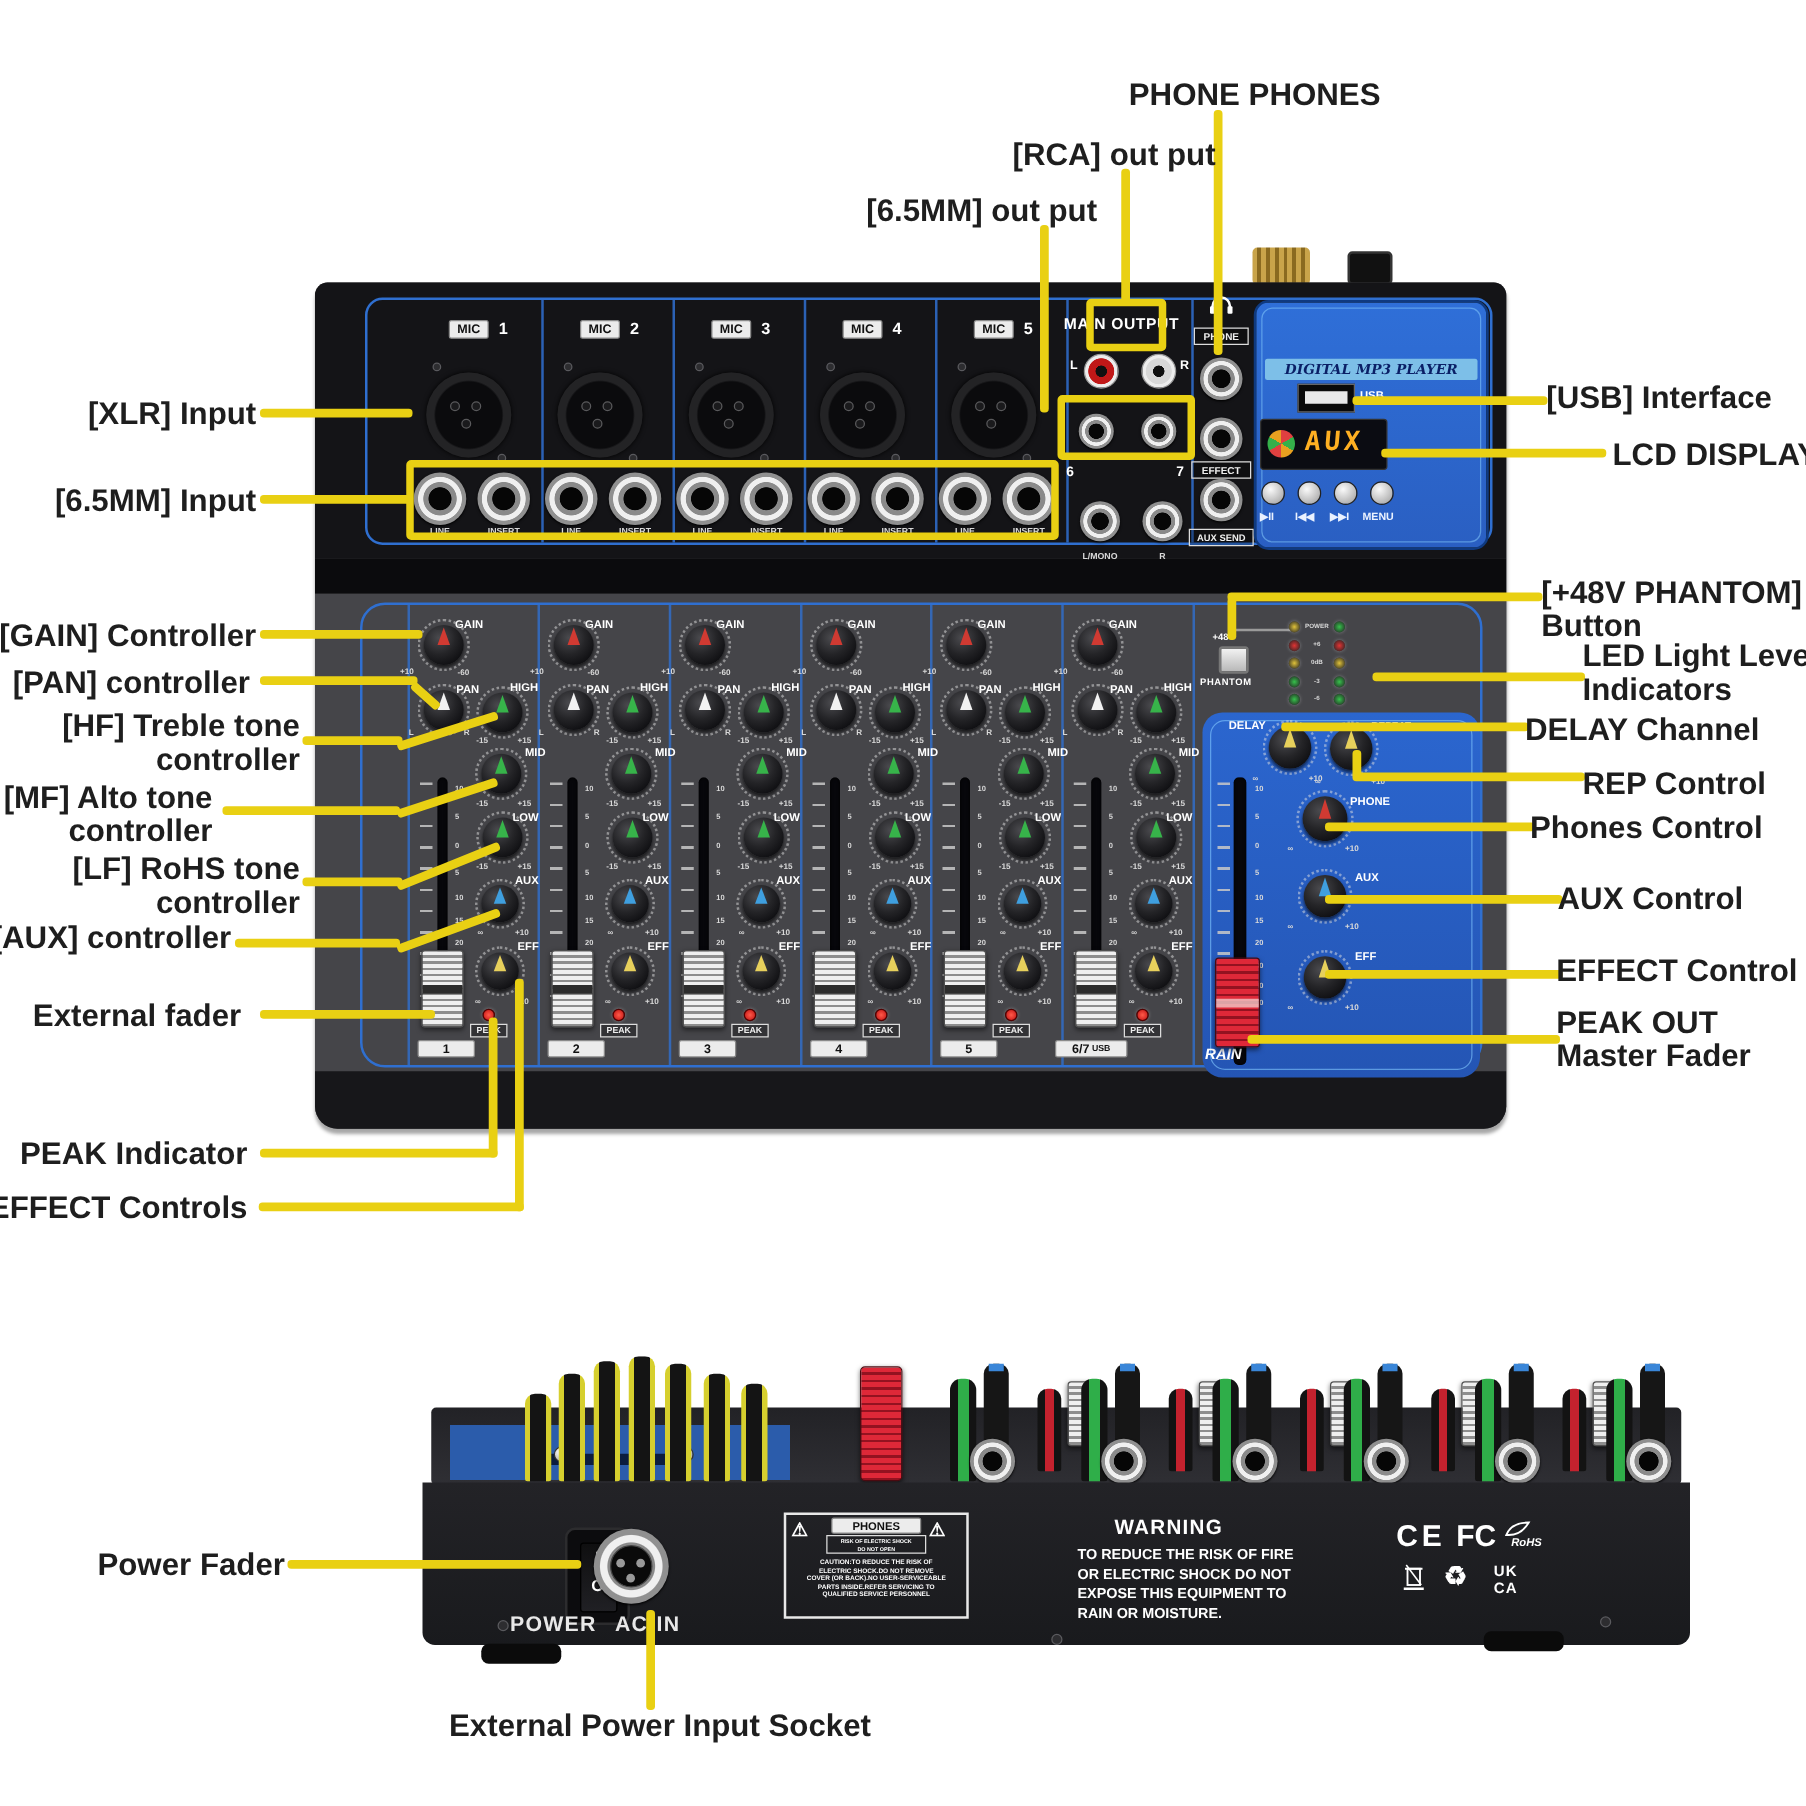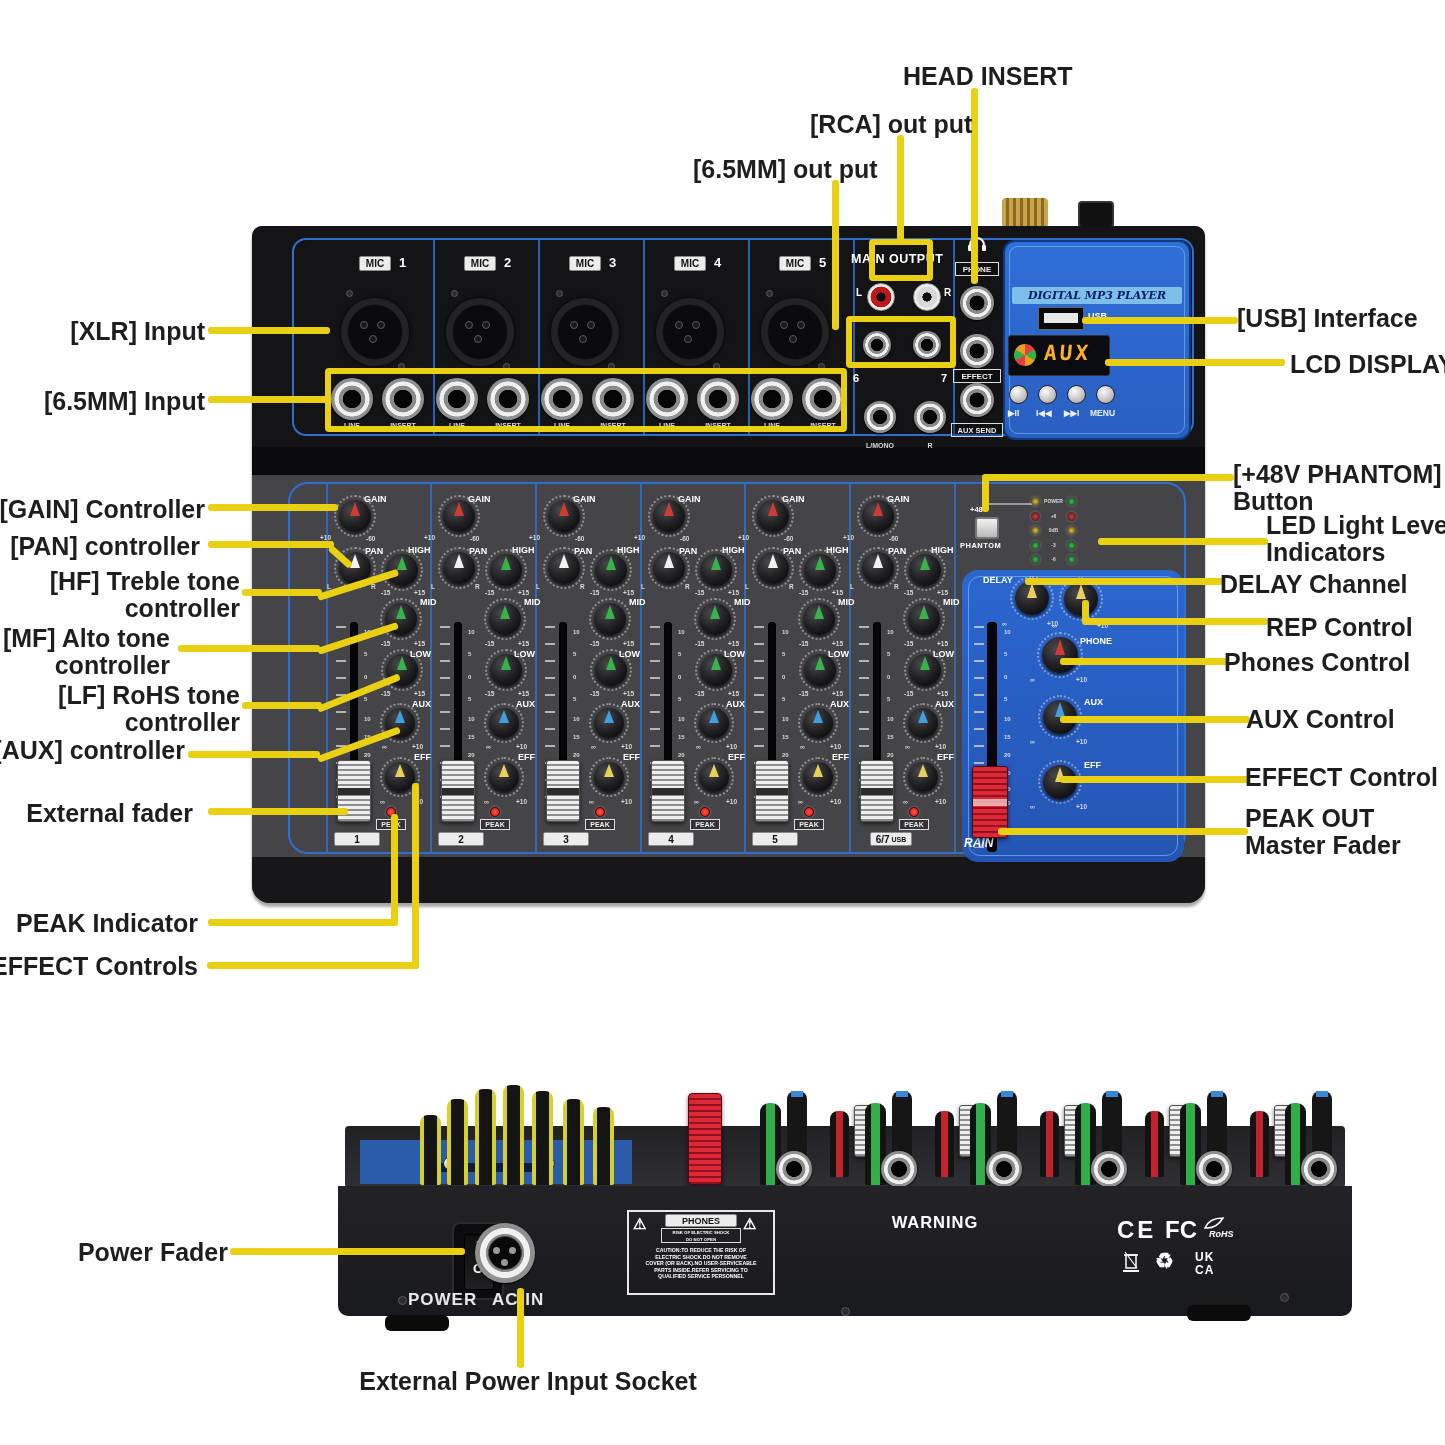"HEAD INSERT" div.co { text: HEAD INSERT -> PHONE PHONES }
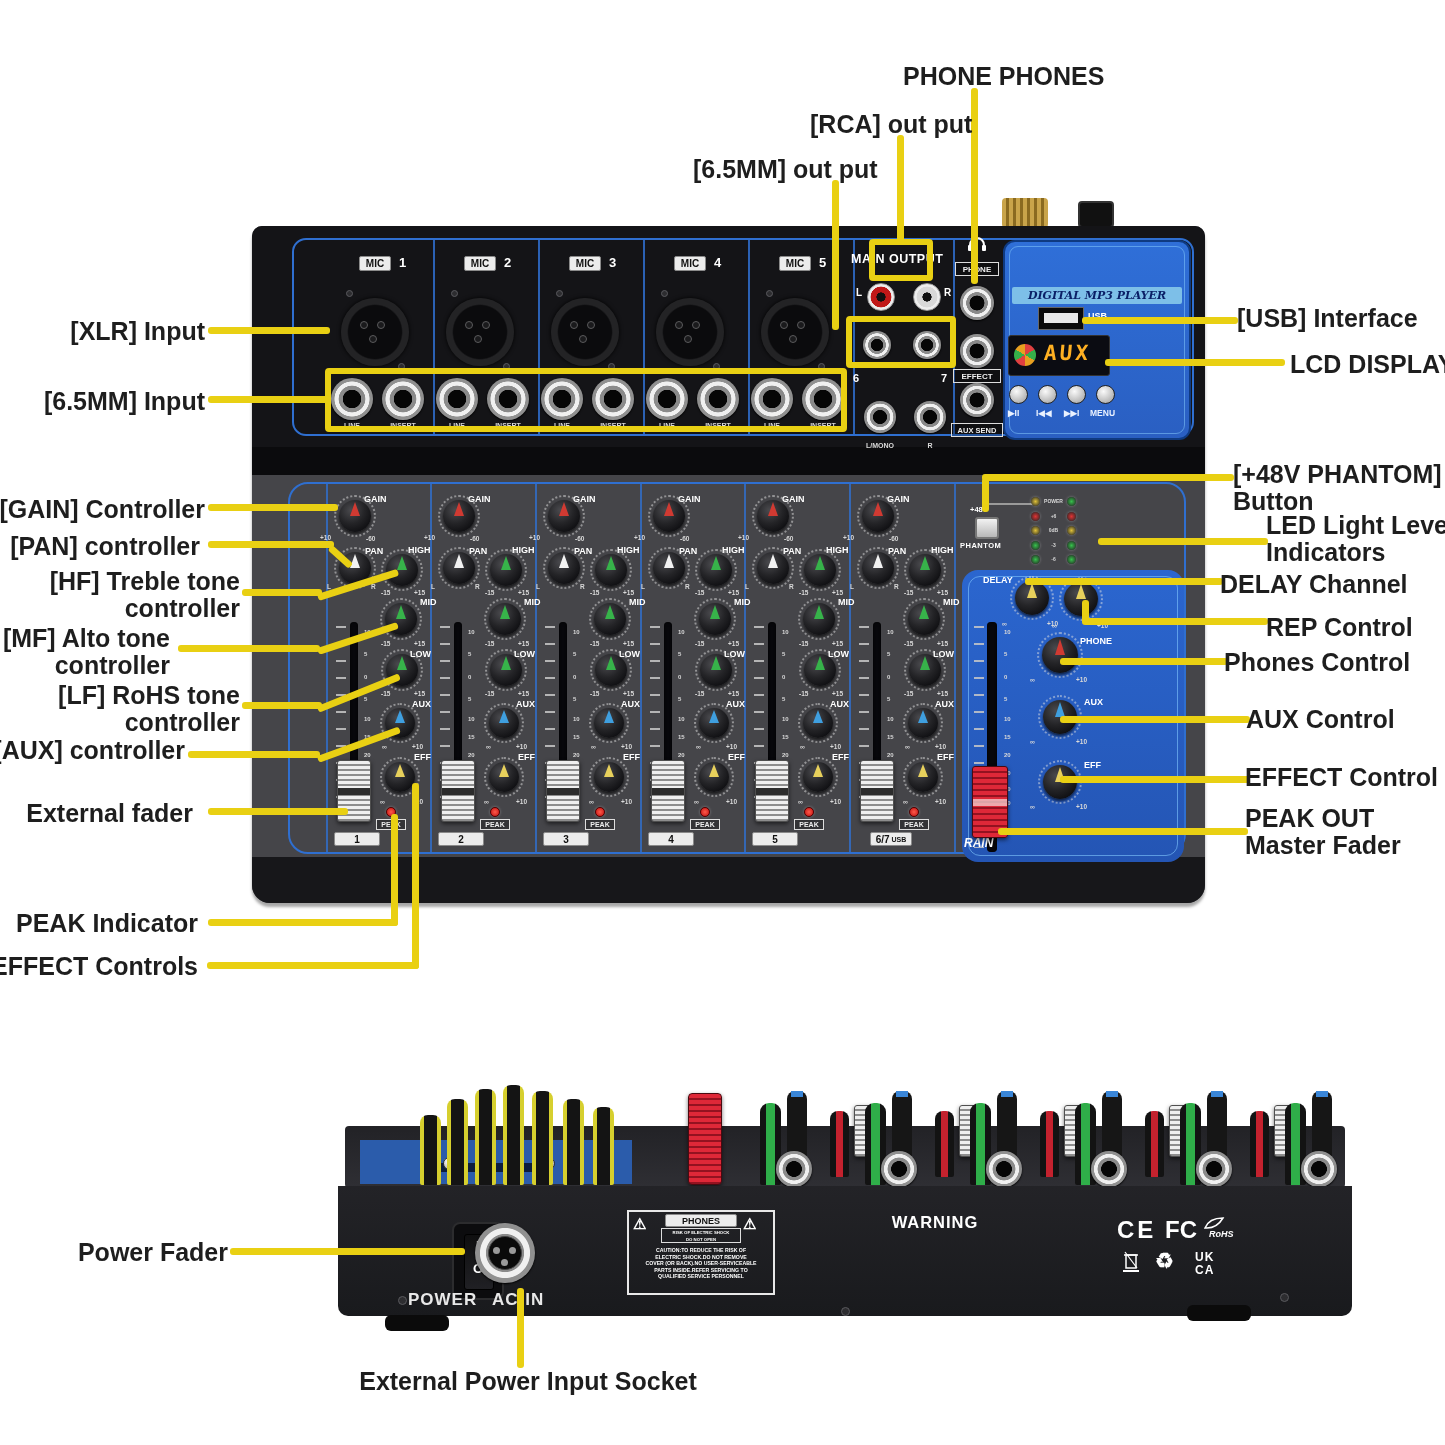"6/7" div.lblbox { left: 618px -> 592px; width: 42px -> 58px }
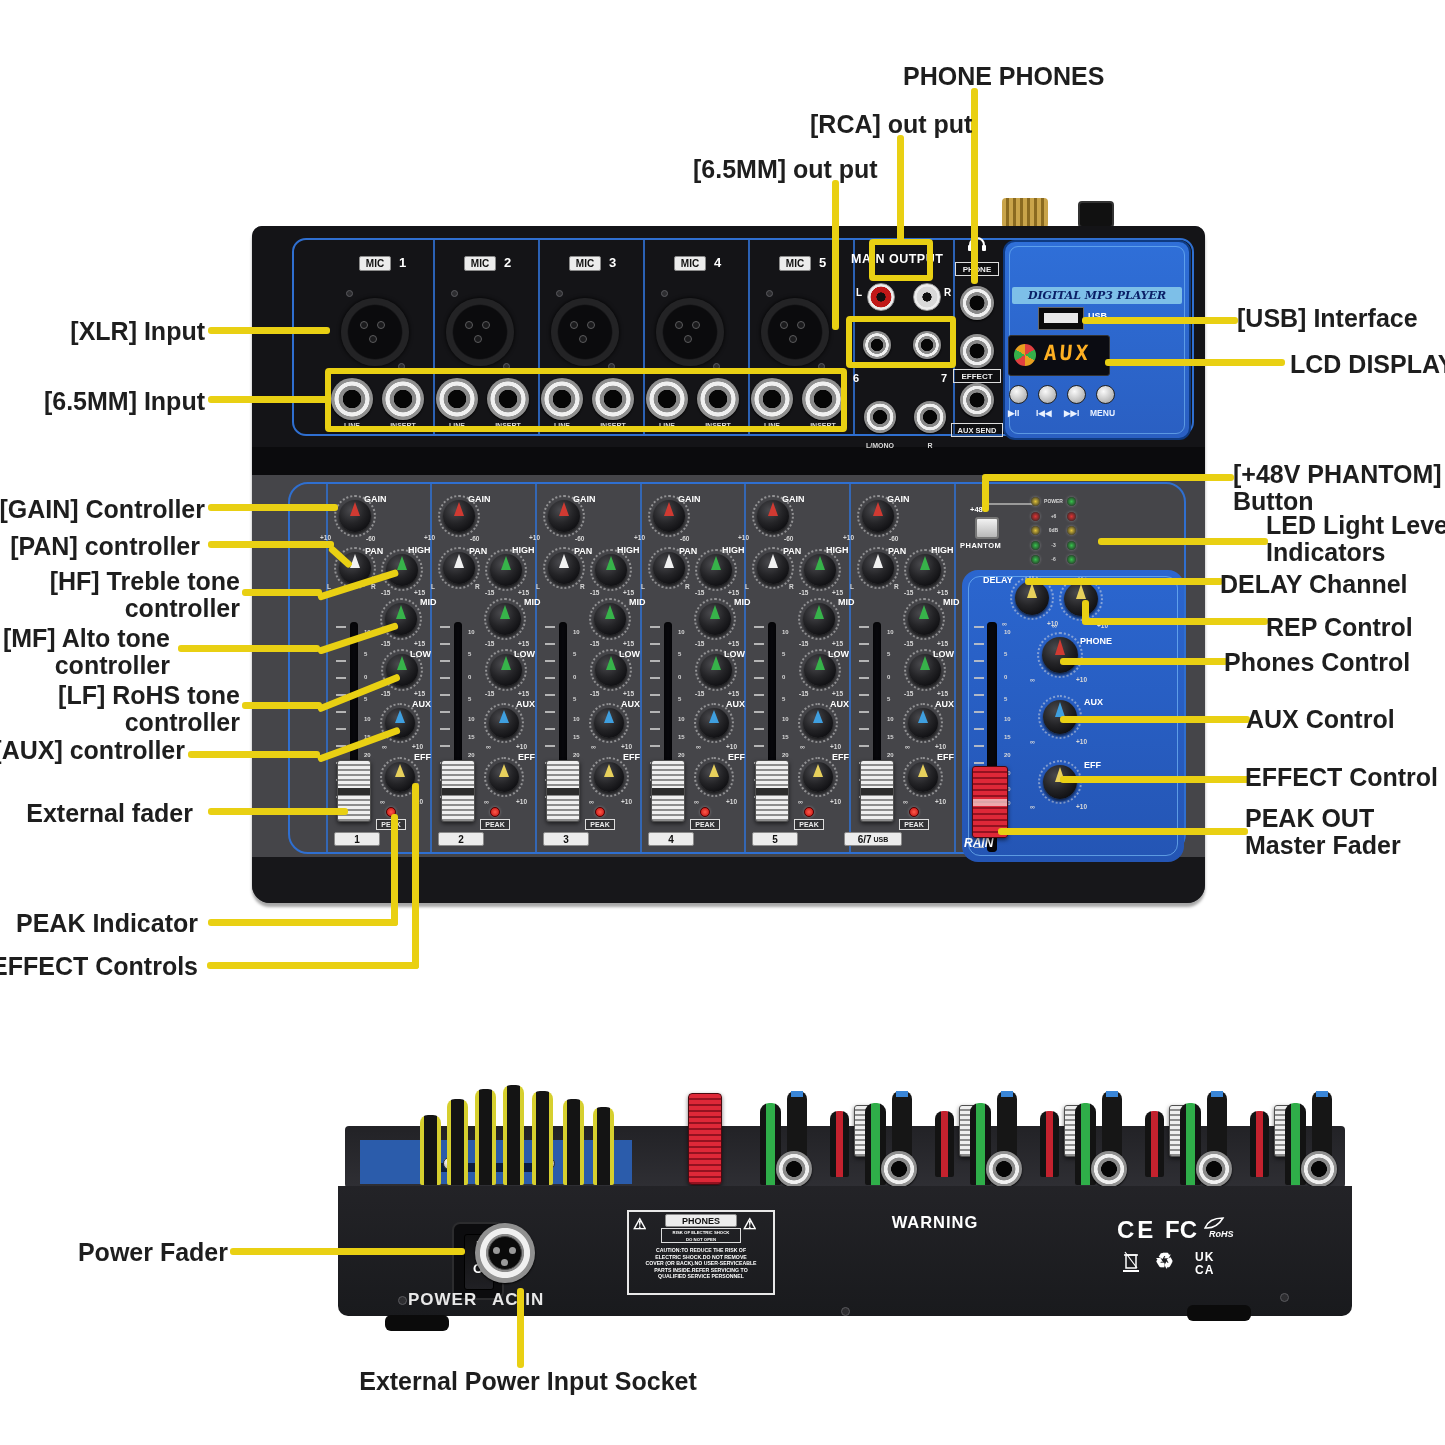"TO REDUCE THE RISK OF" div { html: none -> <div> <div>TO REDUCE THE RISK OF FIRE</div> <div>OR ELECTRIC SHOCK DO NOT</div> <div>EXPOSE THIS EQUIPMENT TO</div> <div>RAIN OR MOISTURE.</div> </div> }
